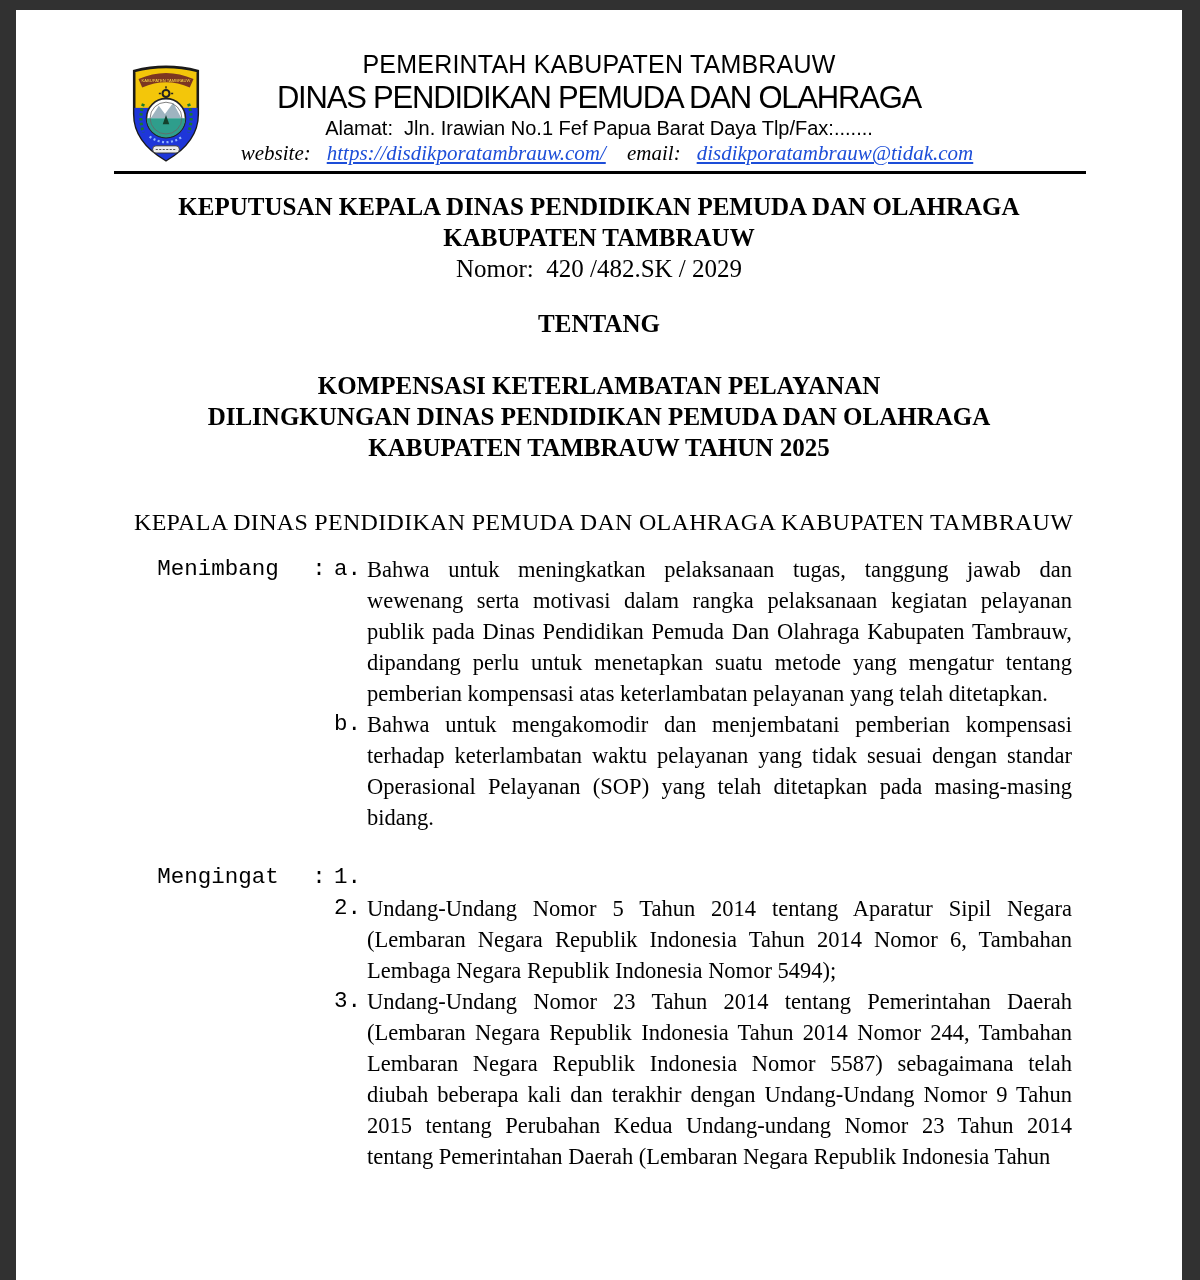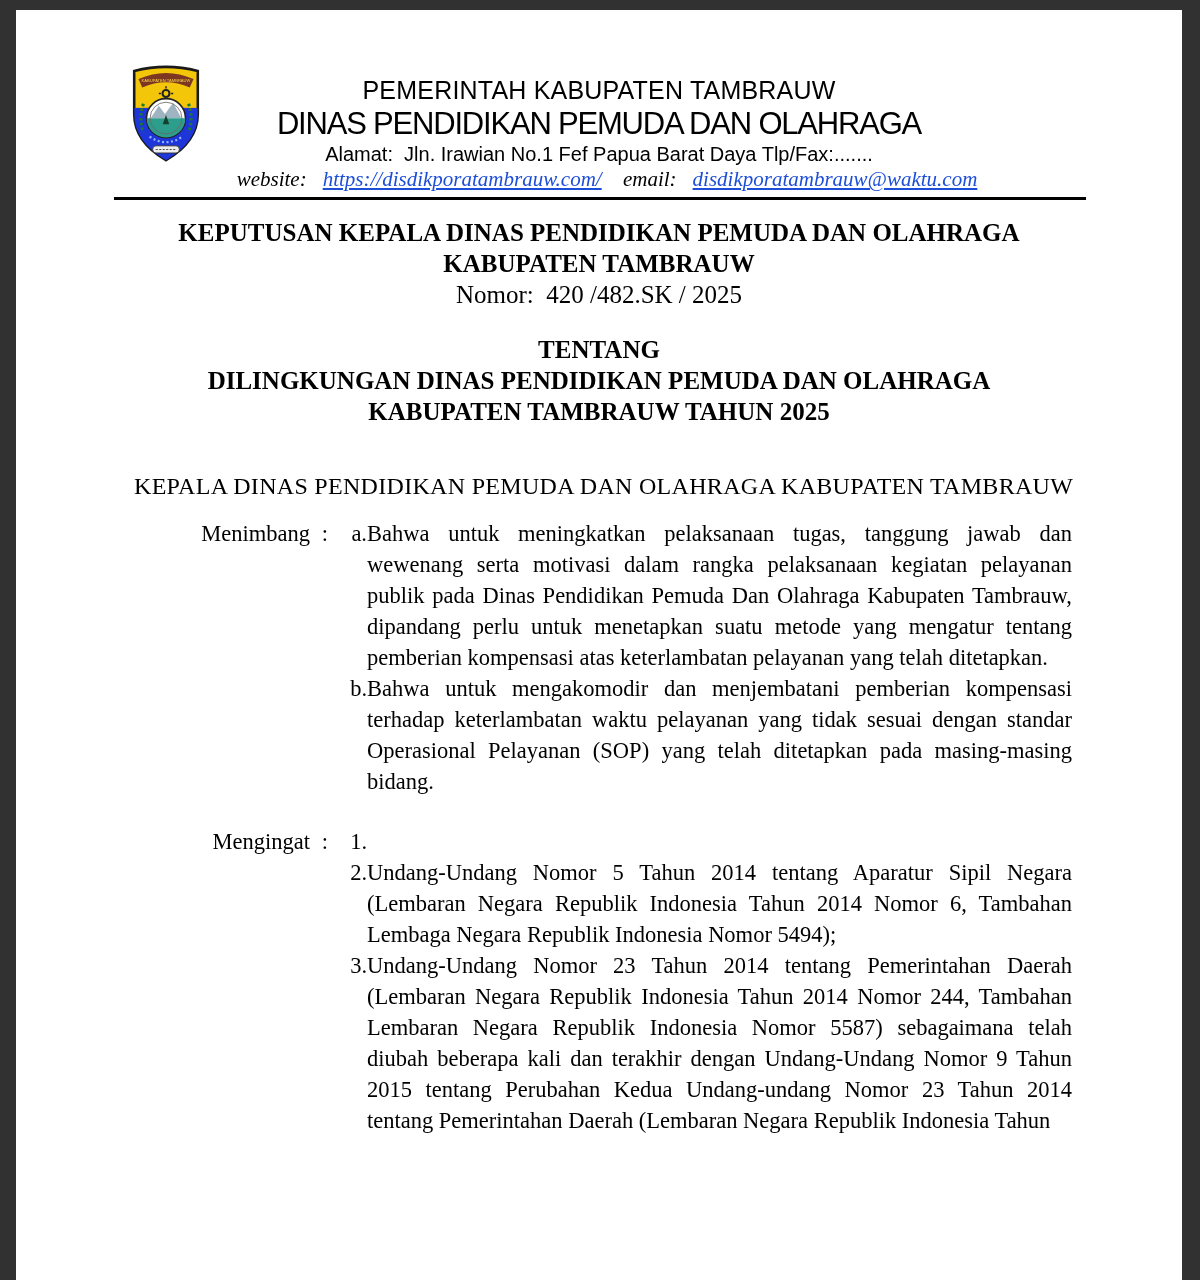"PEMERINTAH KABUPATEN TAMBRAUW" .kop { padding-top: 64px -> 38px }
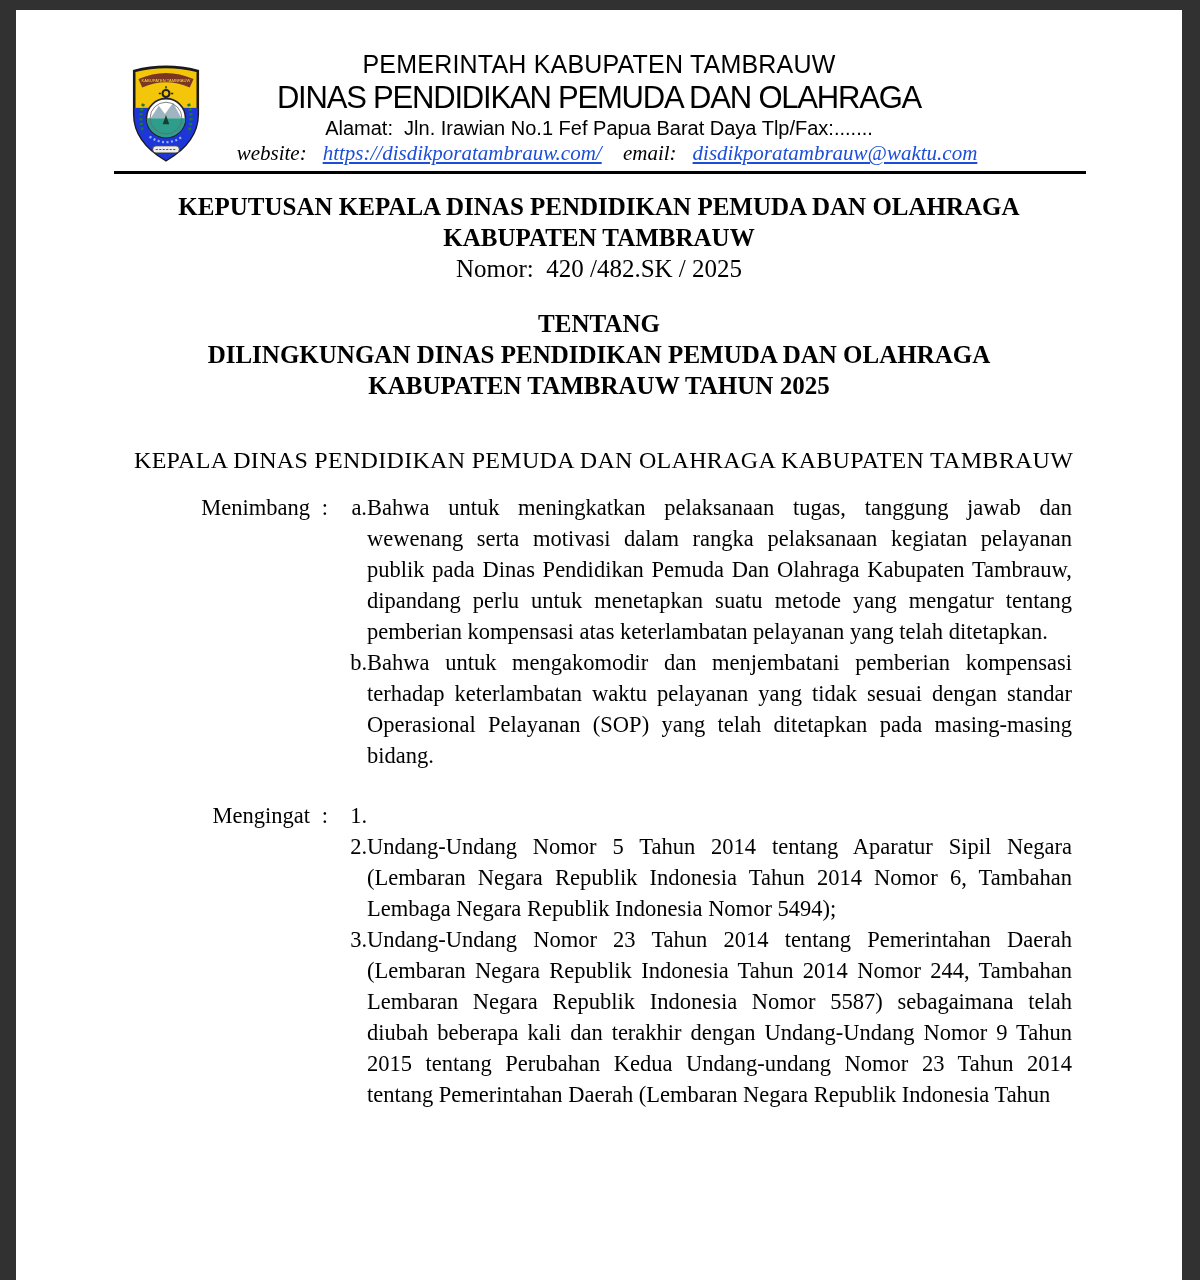"disdikporatambrauw@waktu.com" a { text: disdikporatambrauw@waktu.com -> disdikporatambrauw@tidak.com }
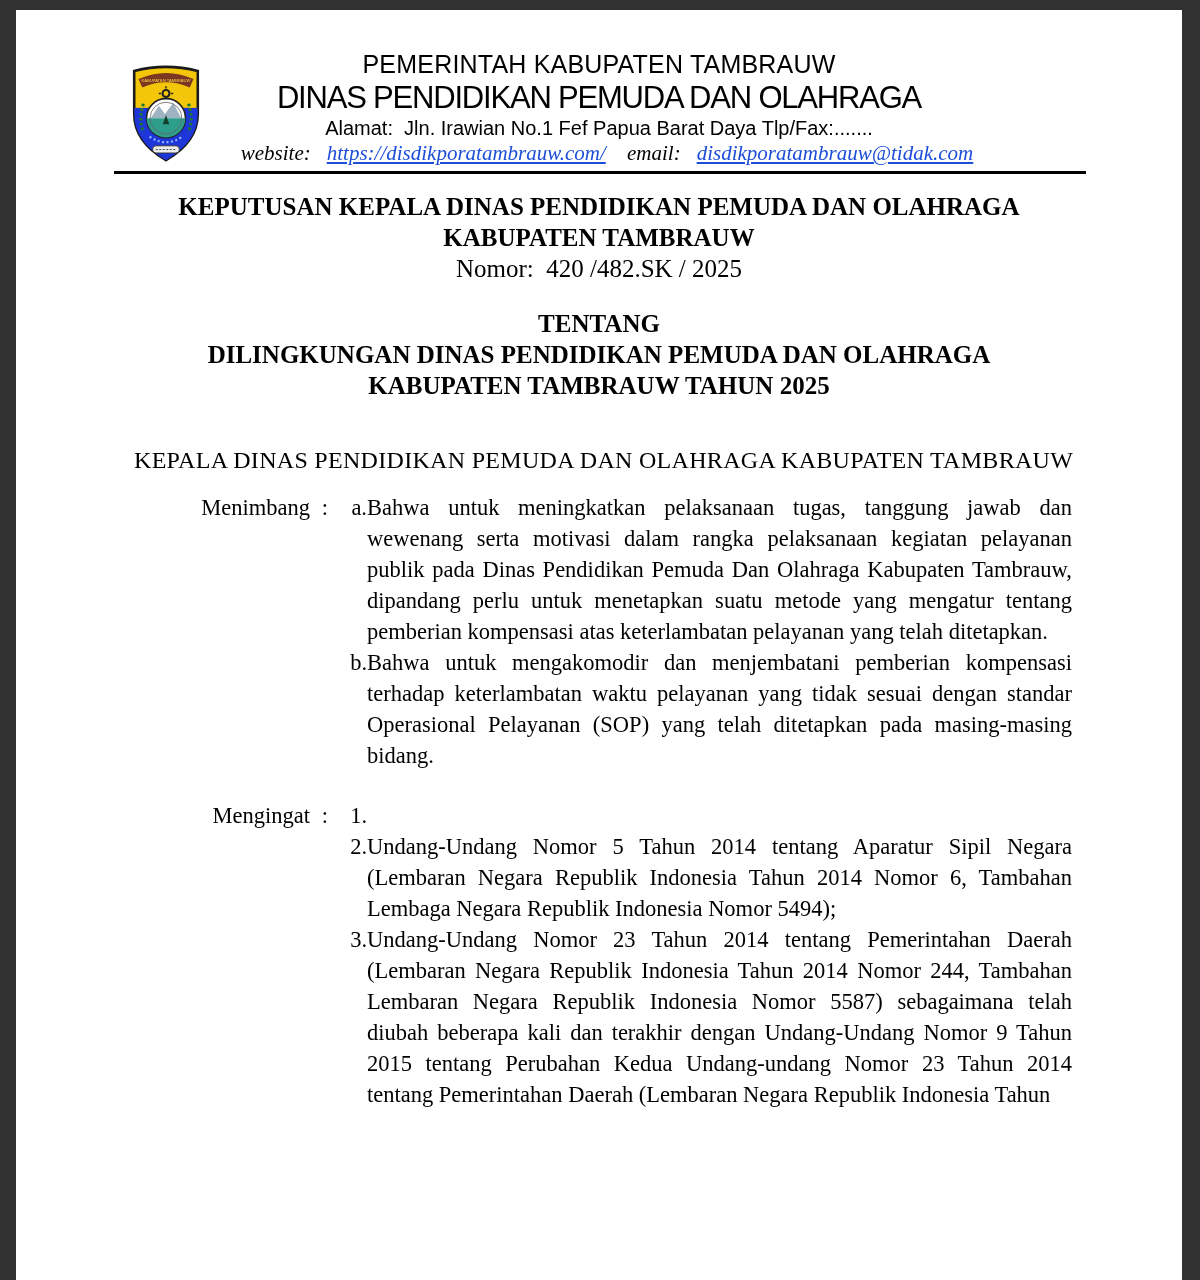"Nomor: 420 /482.SK / 2025" div.doc-head { text: 2025 -> 2029 }
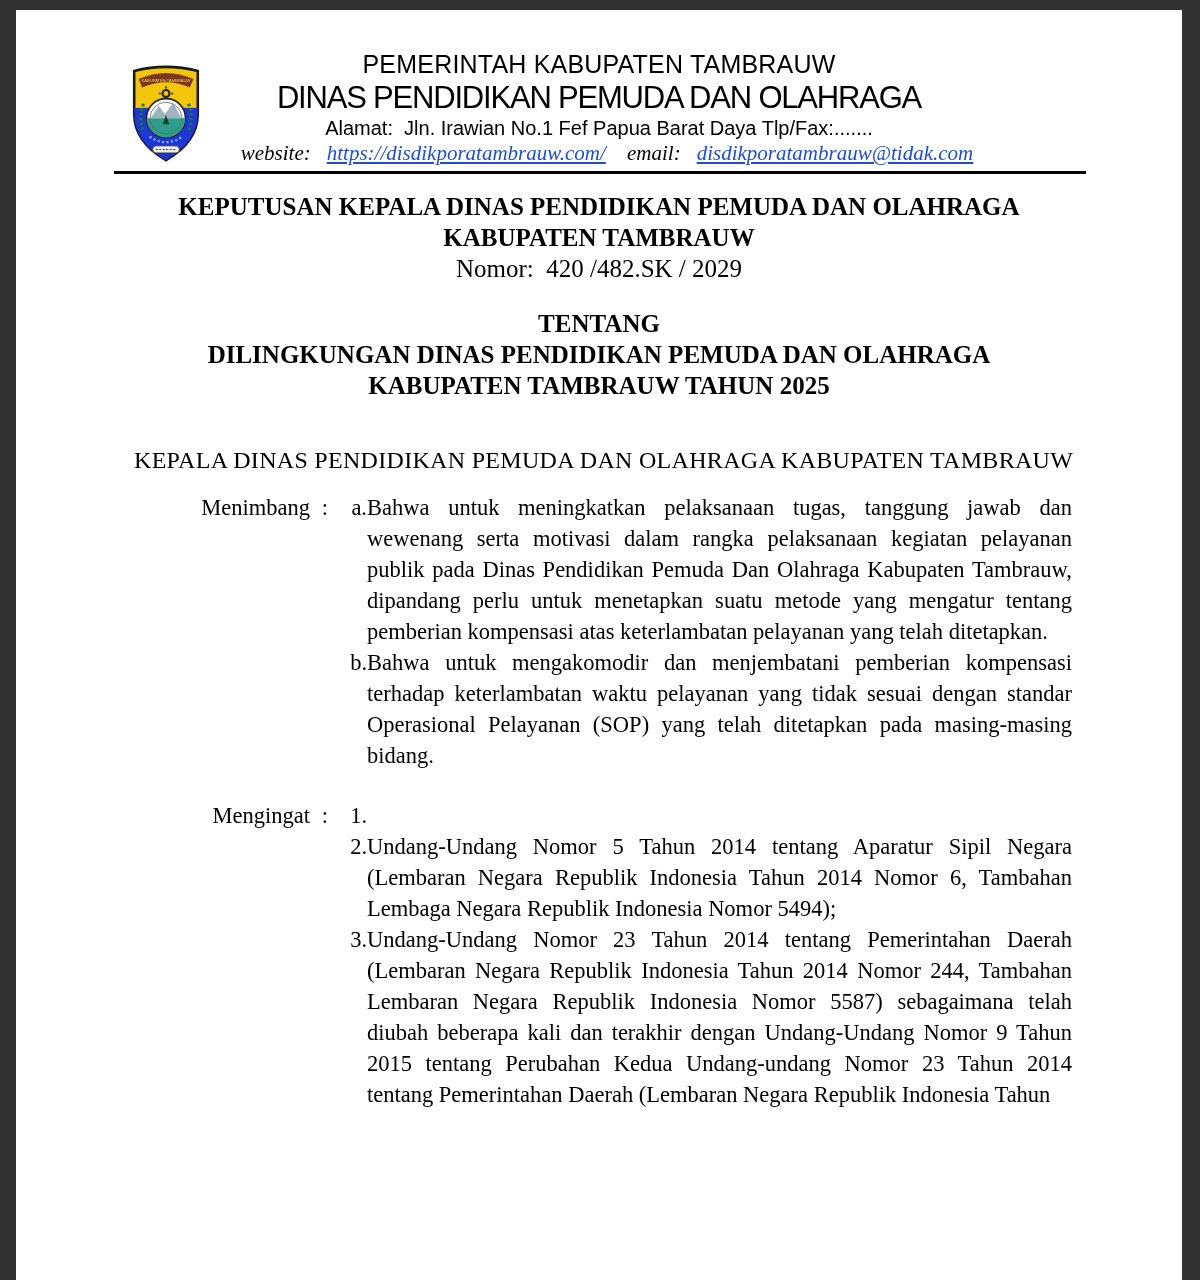"KOMPENSASI KETERLAMBATAN PELAYANAN" div.doc-head { html: none -> <div>KOMPENSASI KETERLAMBATAN PELAYANAN</div> }
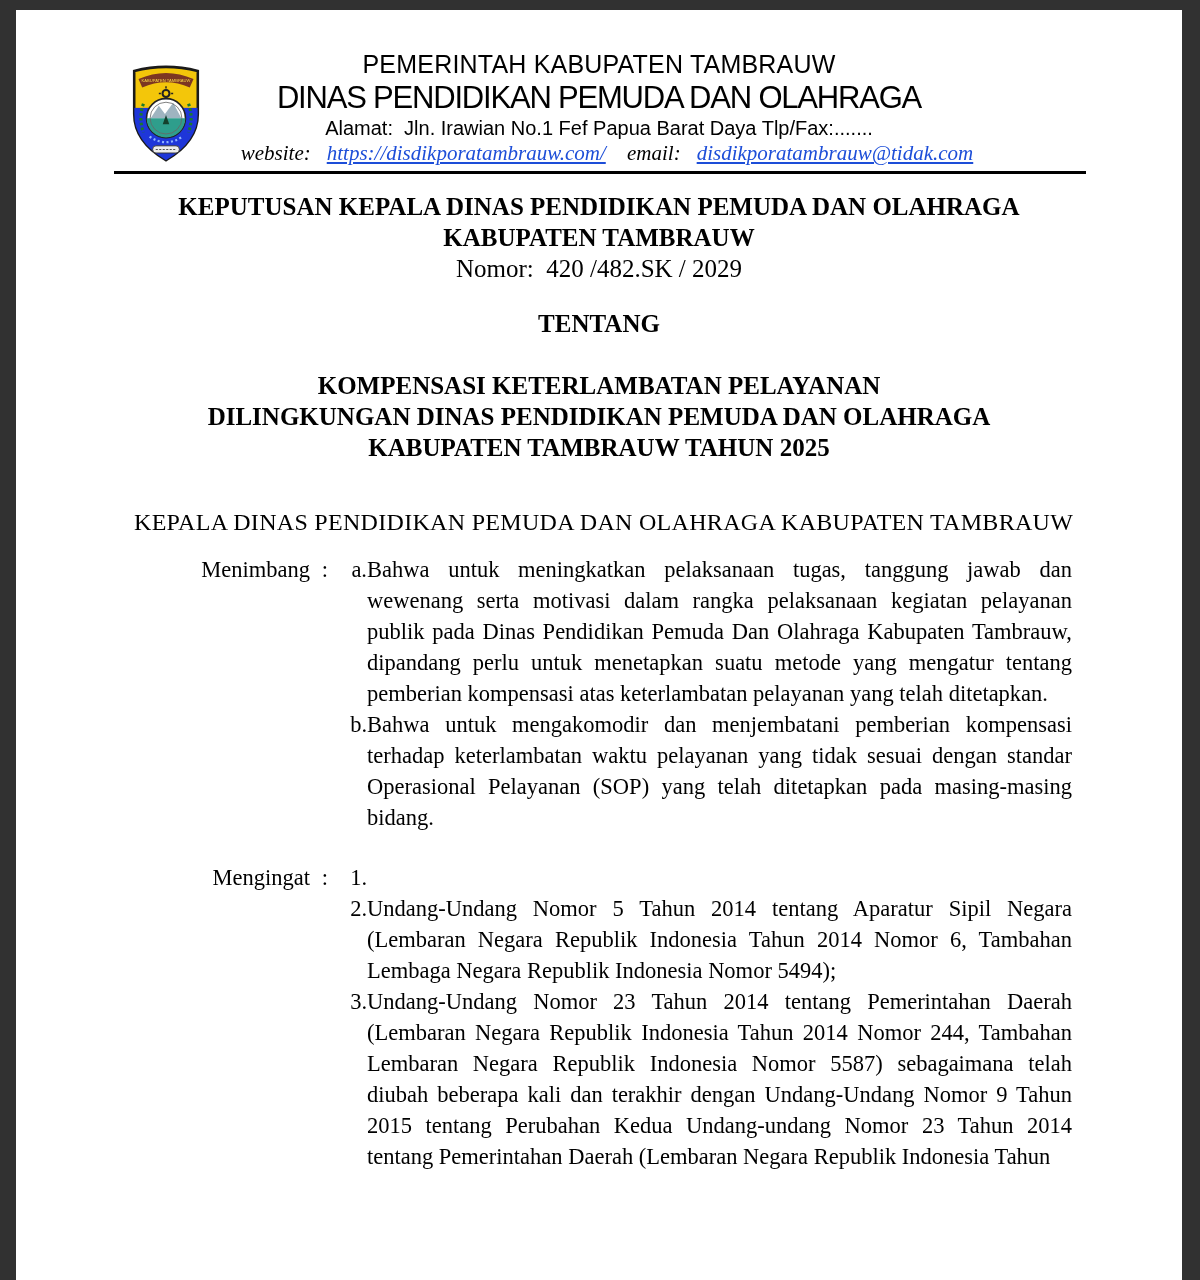"Menimbang" .cell-label, .cell-colon, .cell-marker { font-family: none -> Liberation Mono, monospace; text-align: right -> center }
